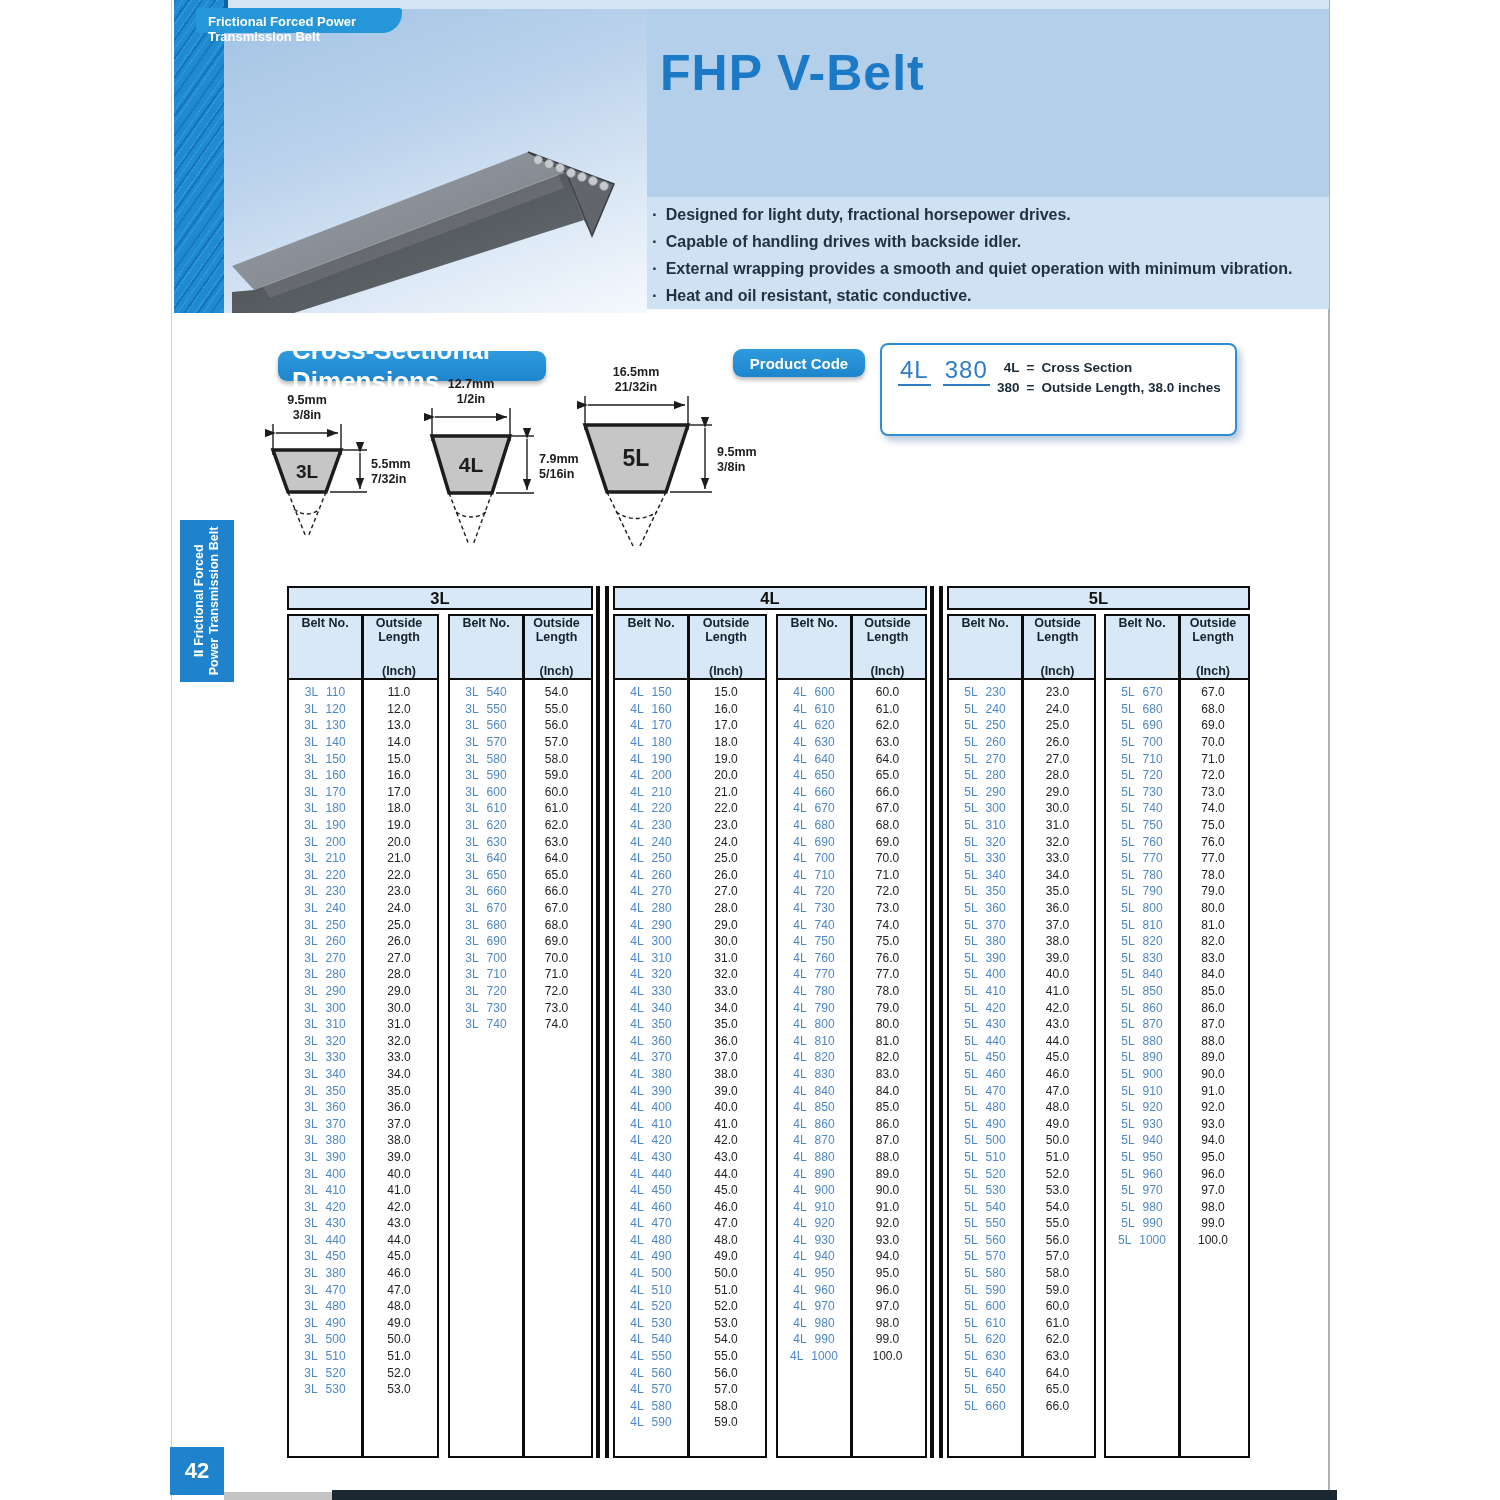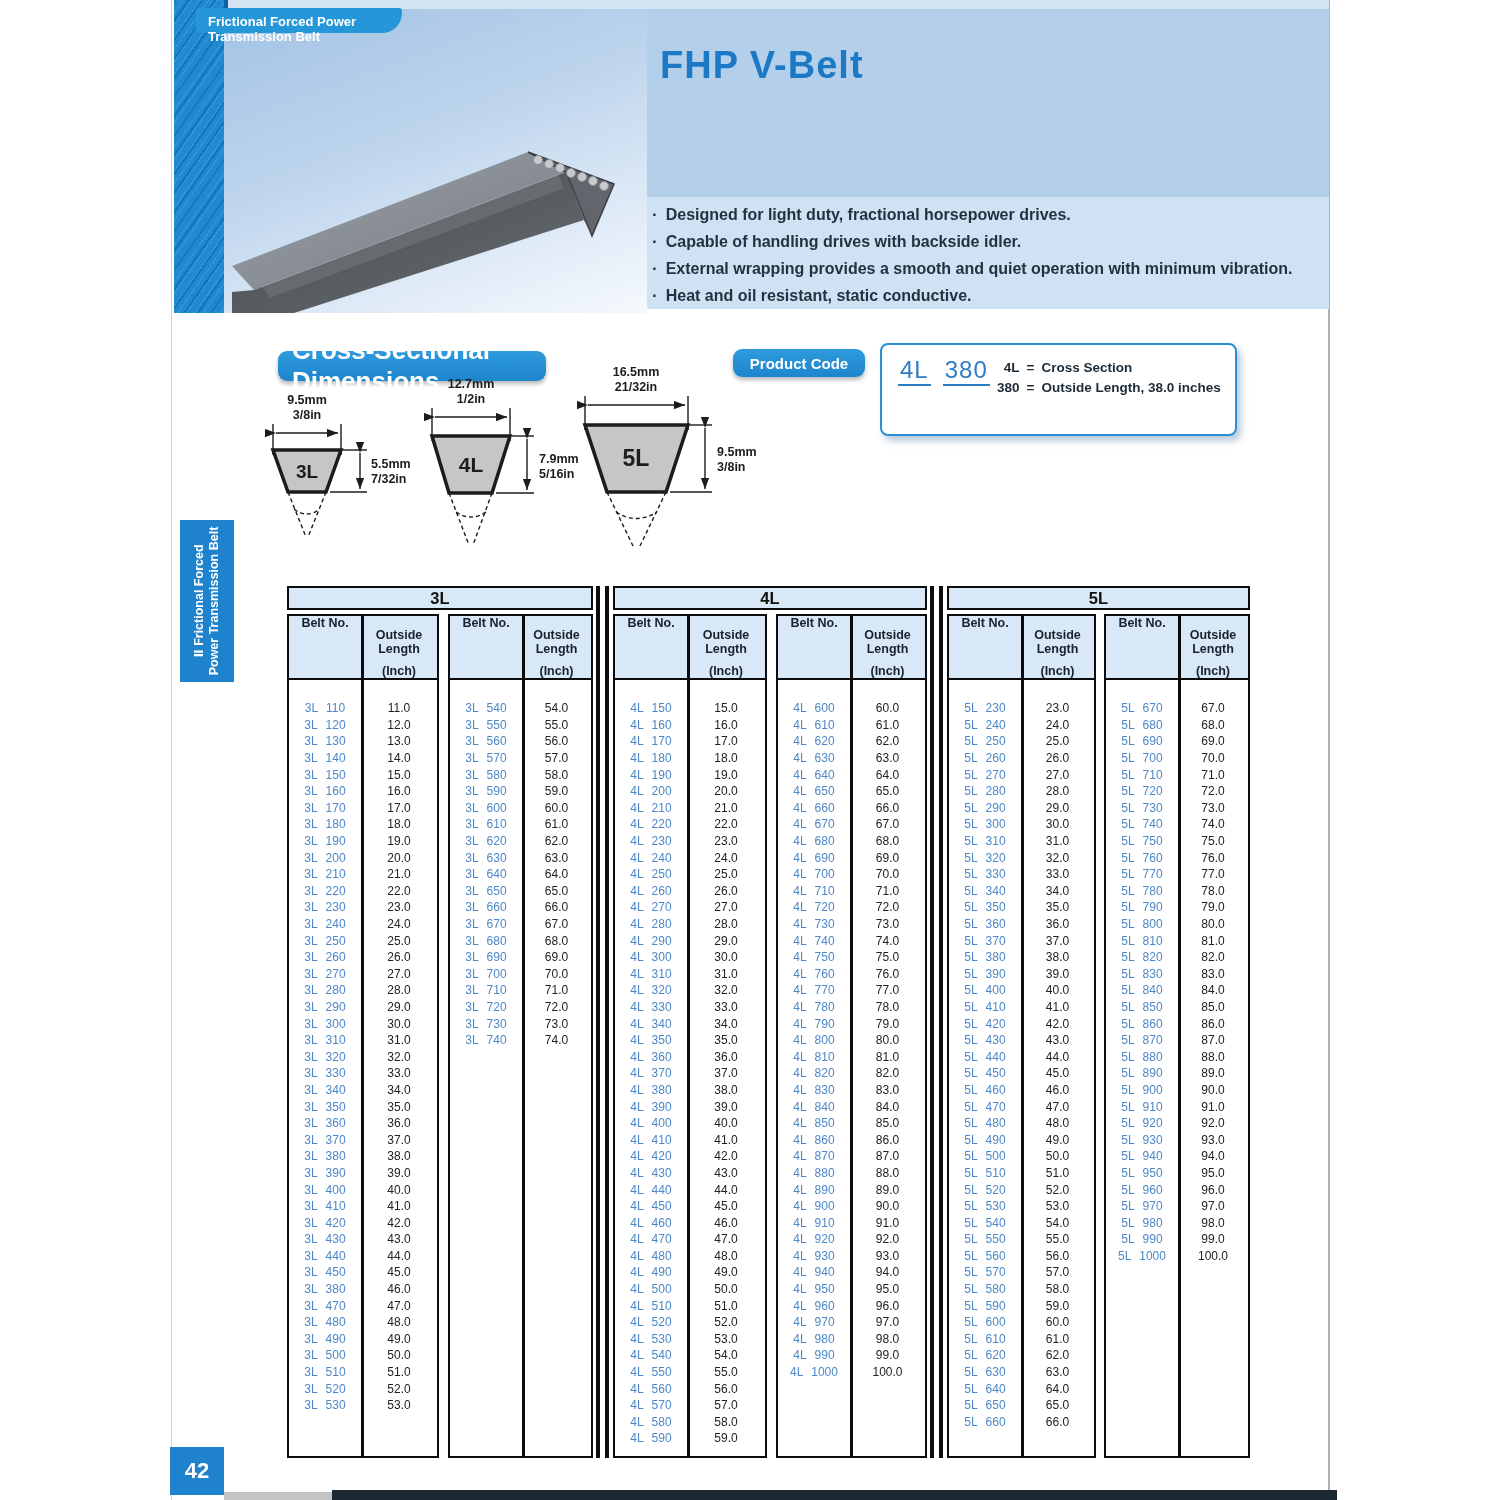"FHP V-Belt" .page-title { font-size: 38px -> 50px }
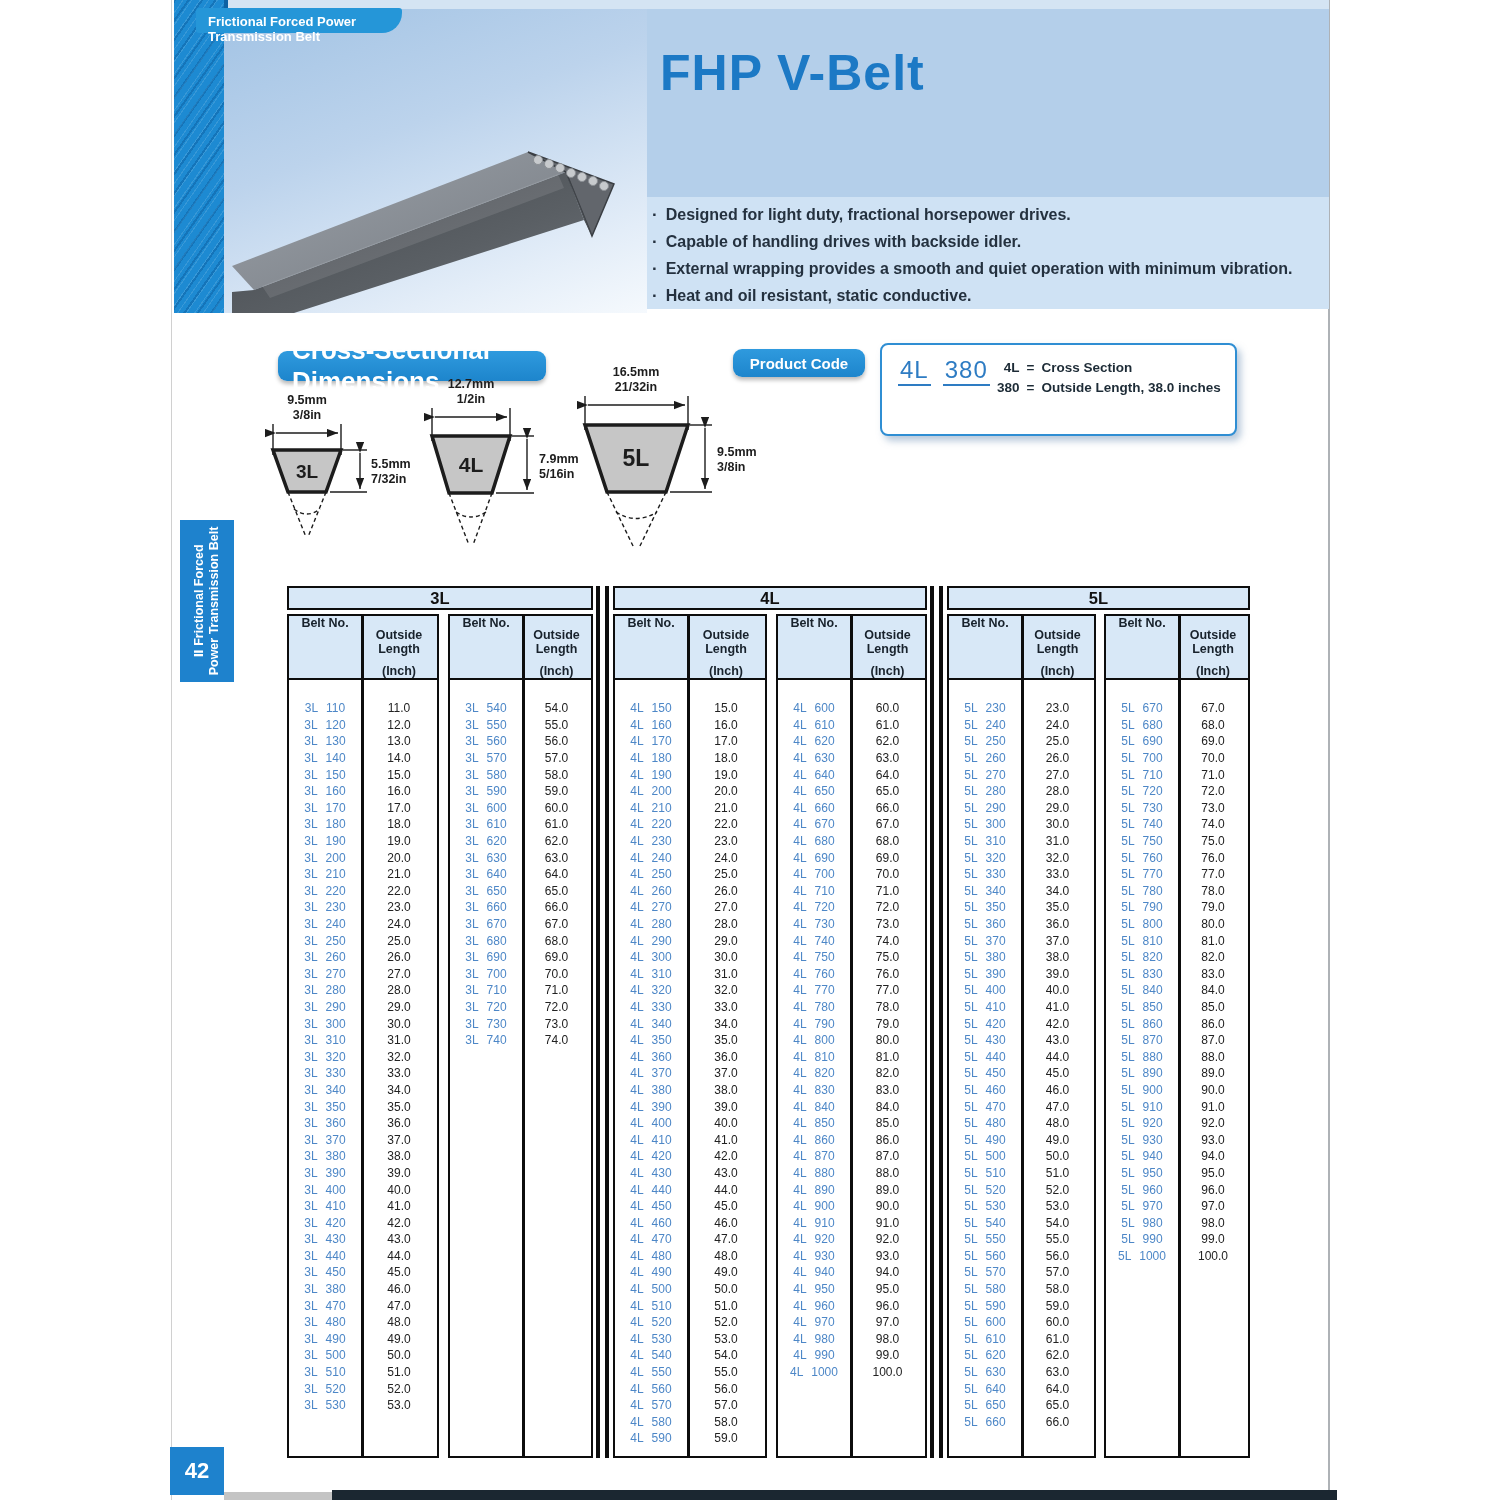"(Inch)" .sth-unit { margin-top: 8px -> 20px }
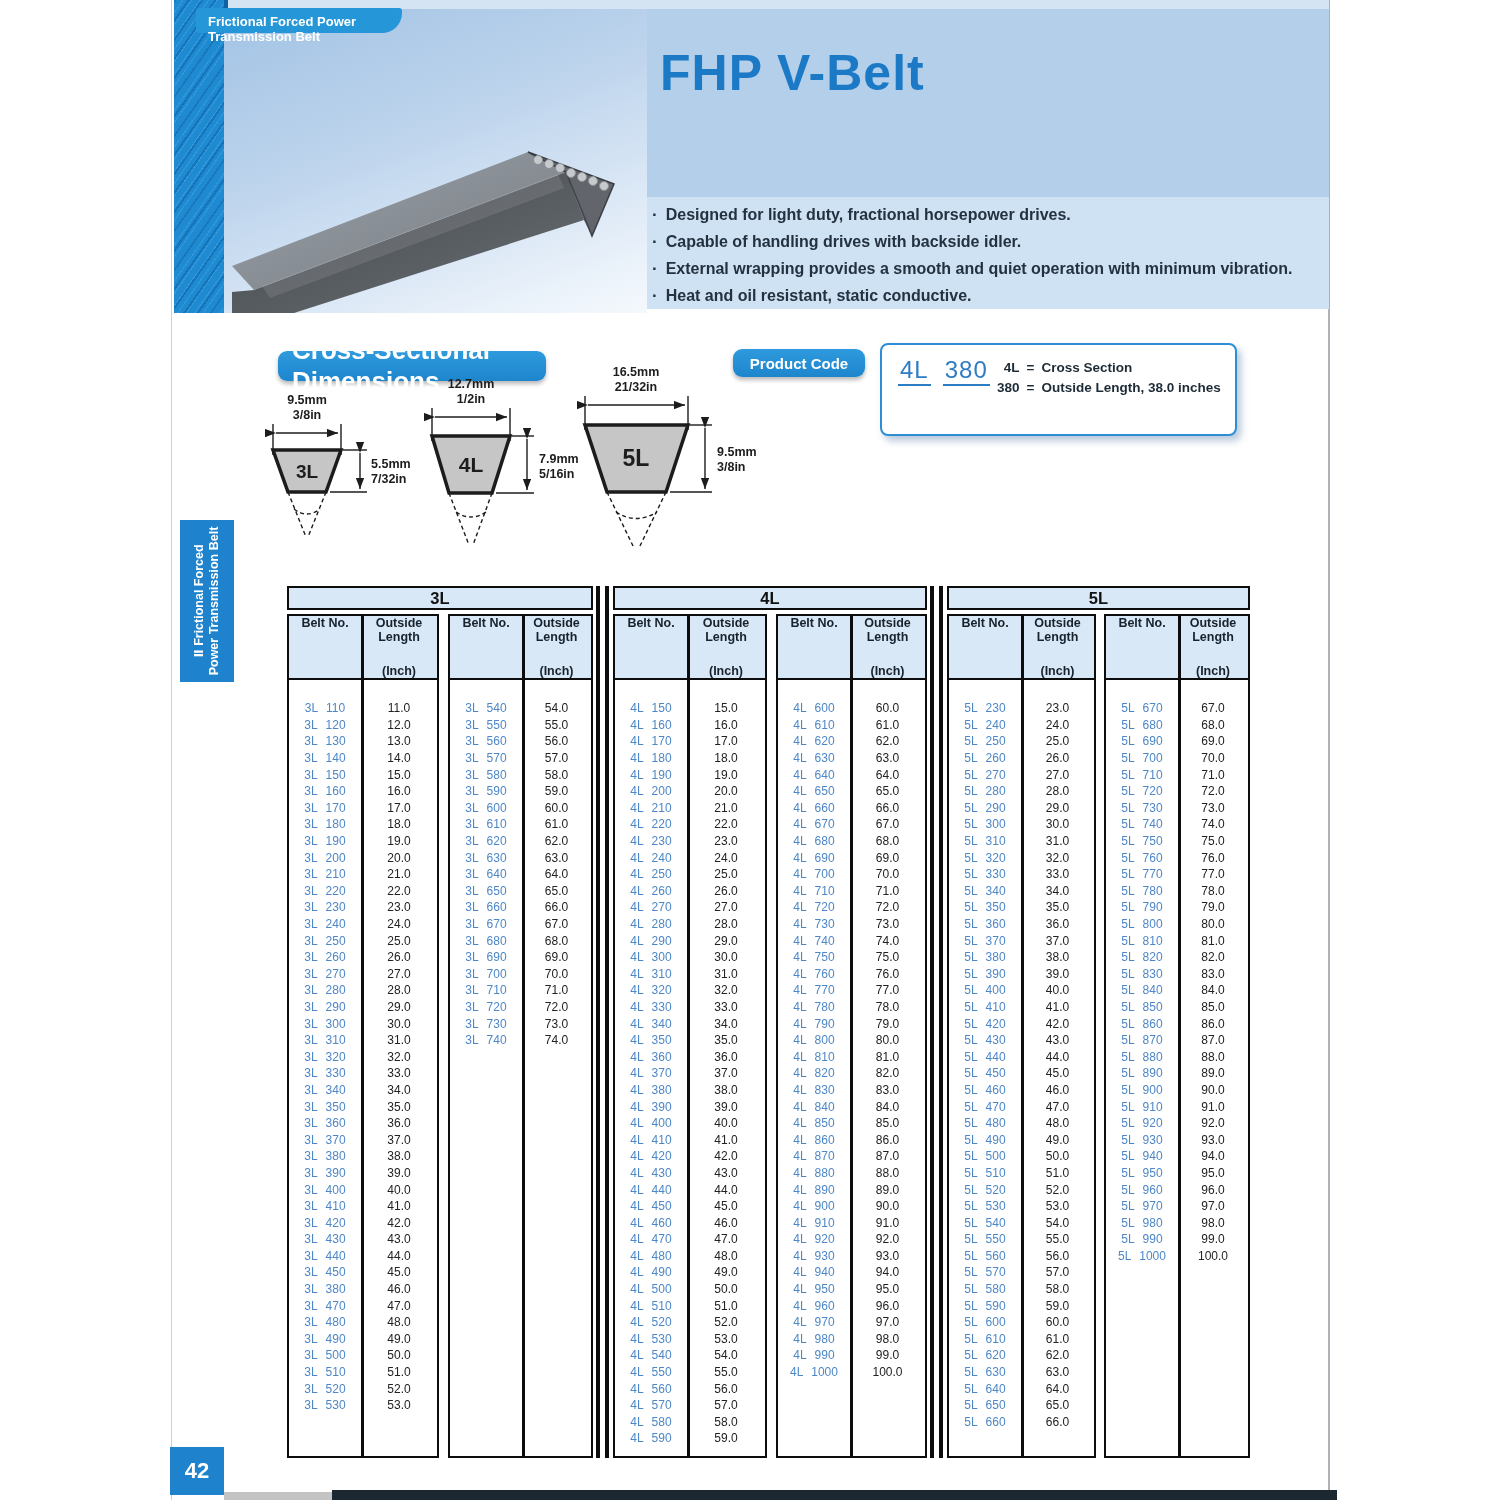"3L 110" .stb { padding-top: 20px -> 4px }
